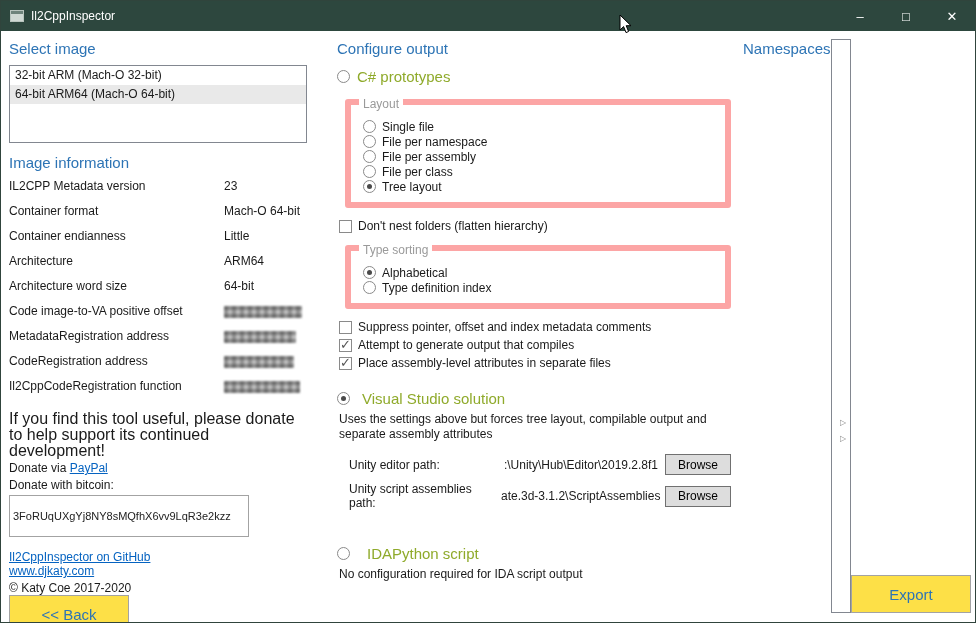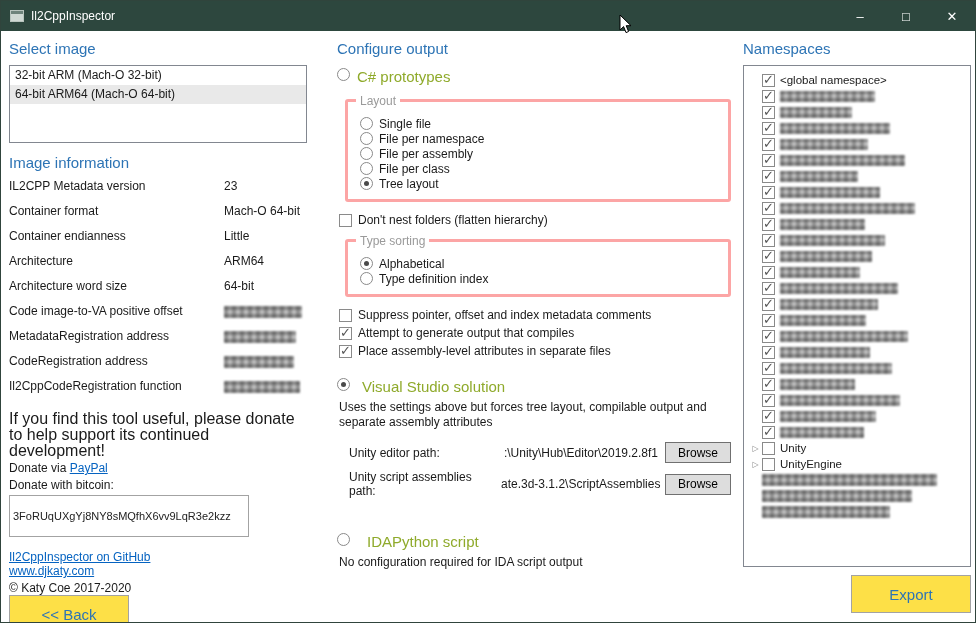"Namespaces" .col-right { flex-direction: column -> row }
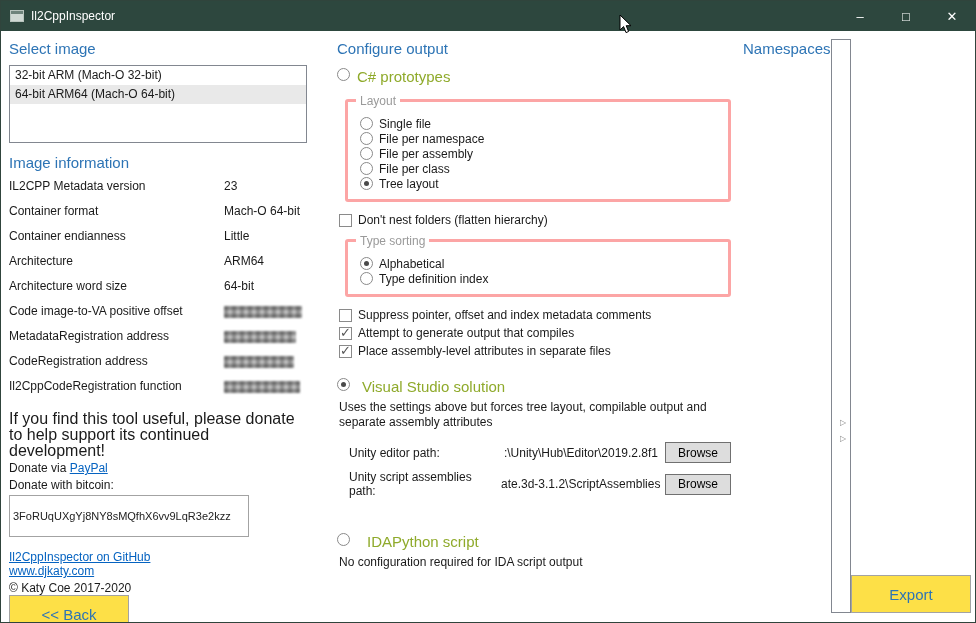"C# prototypes" .main-opt { align-items: none -> center }
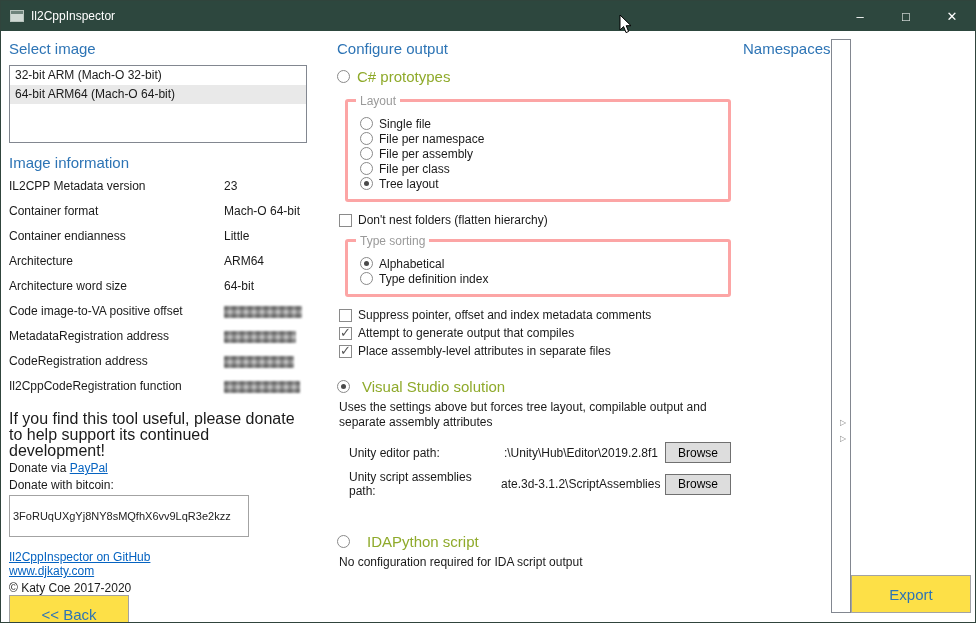"Layout" .groupbox { border: 3px solid #fca5a5 -> 6px solid #fca5a5 }
